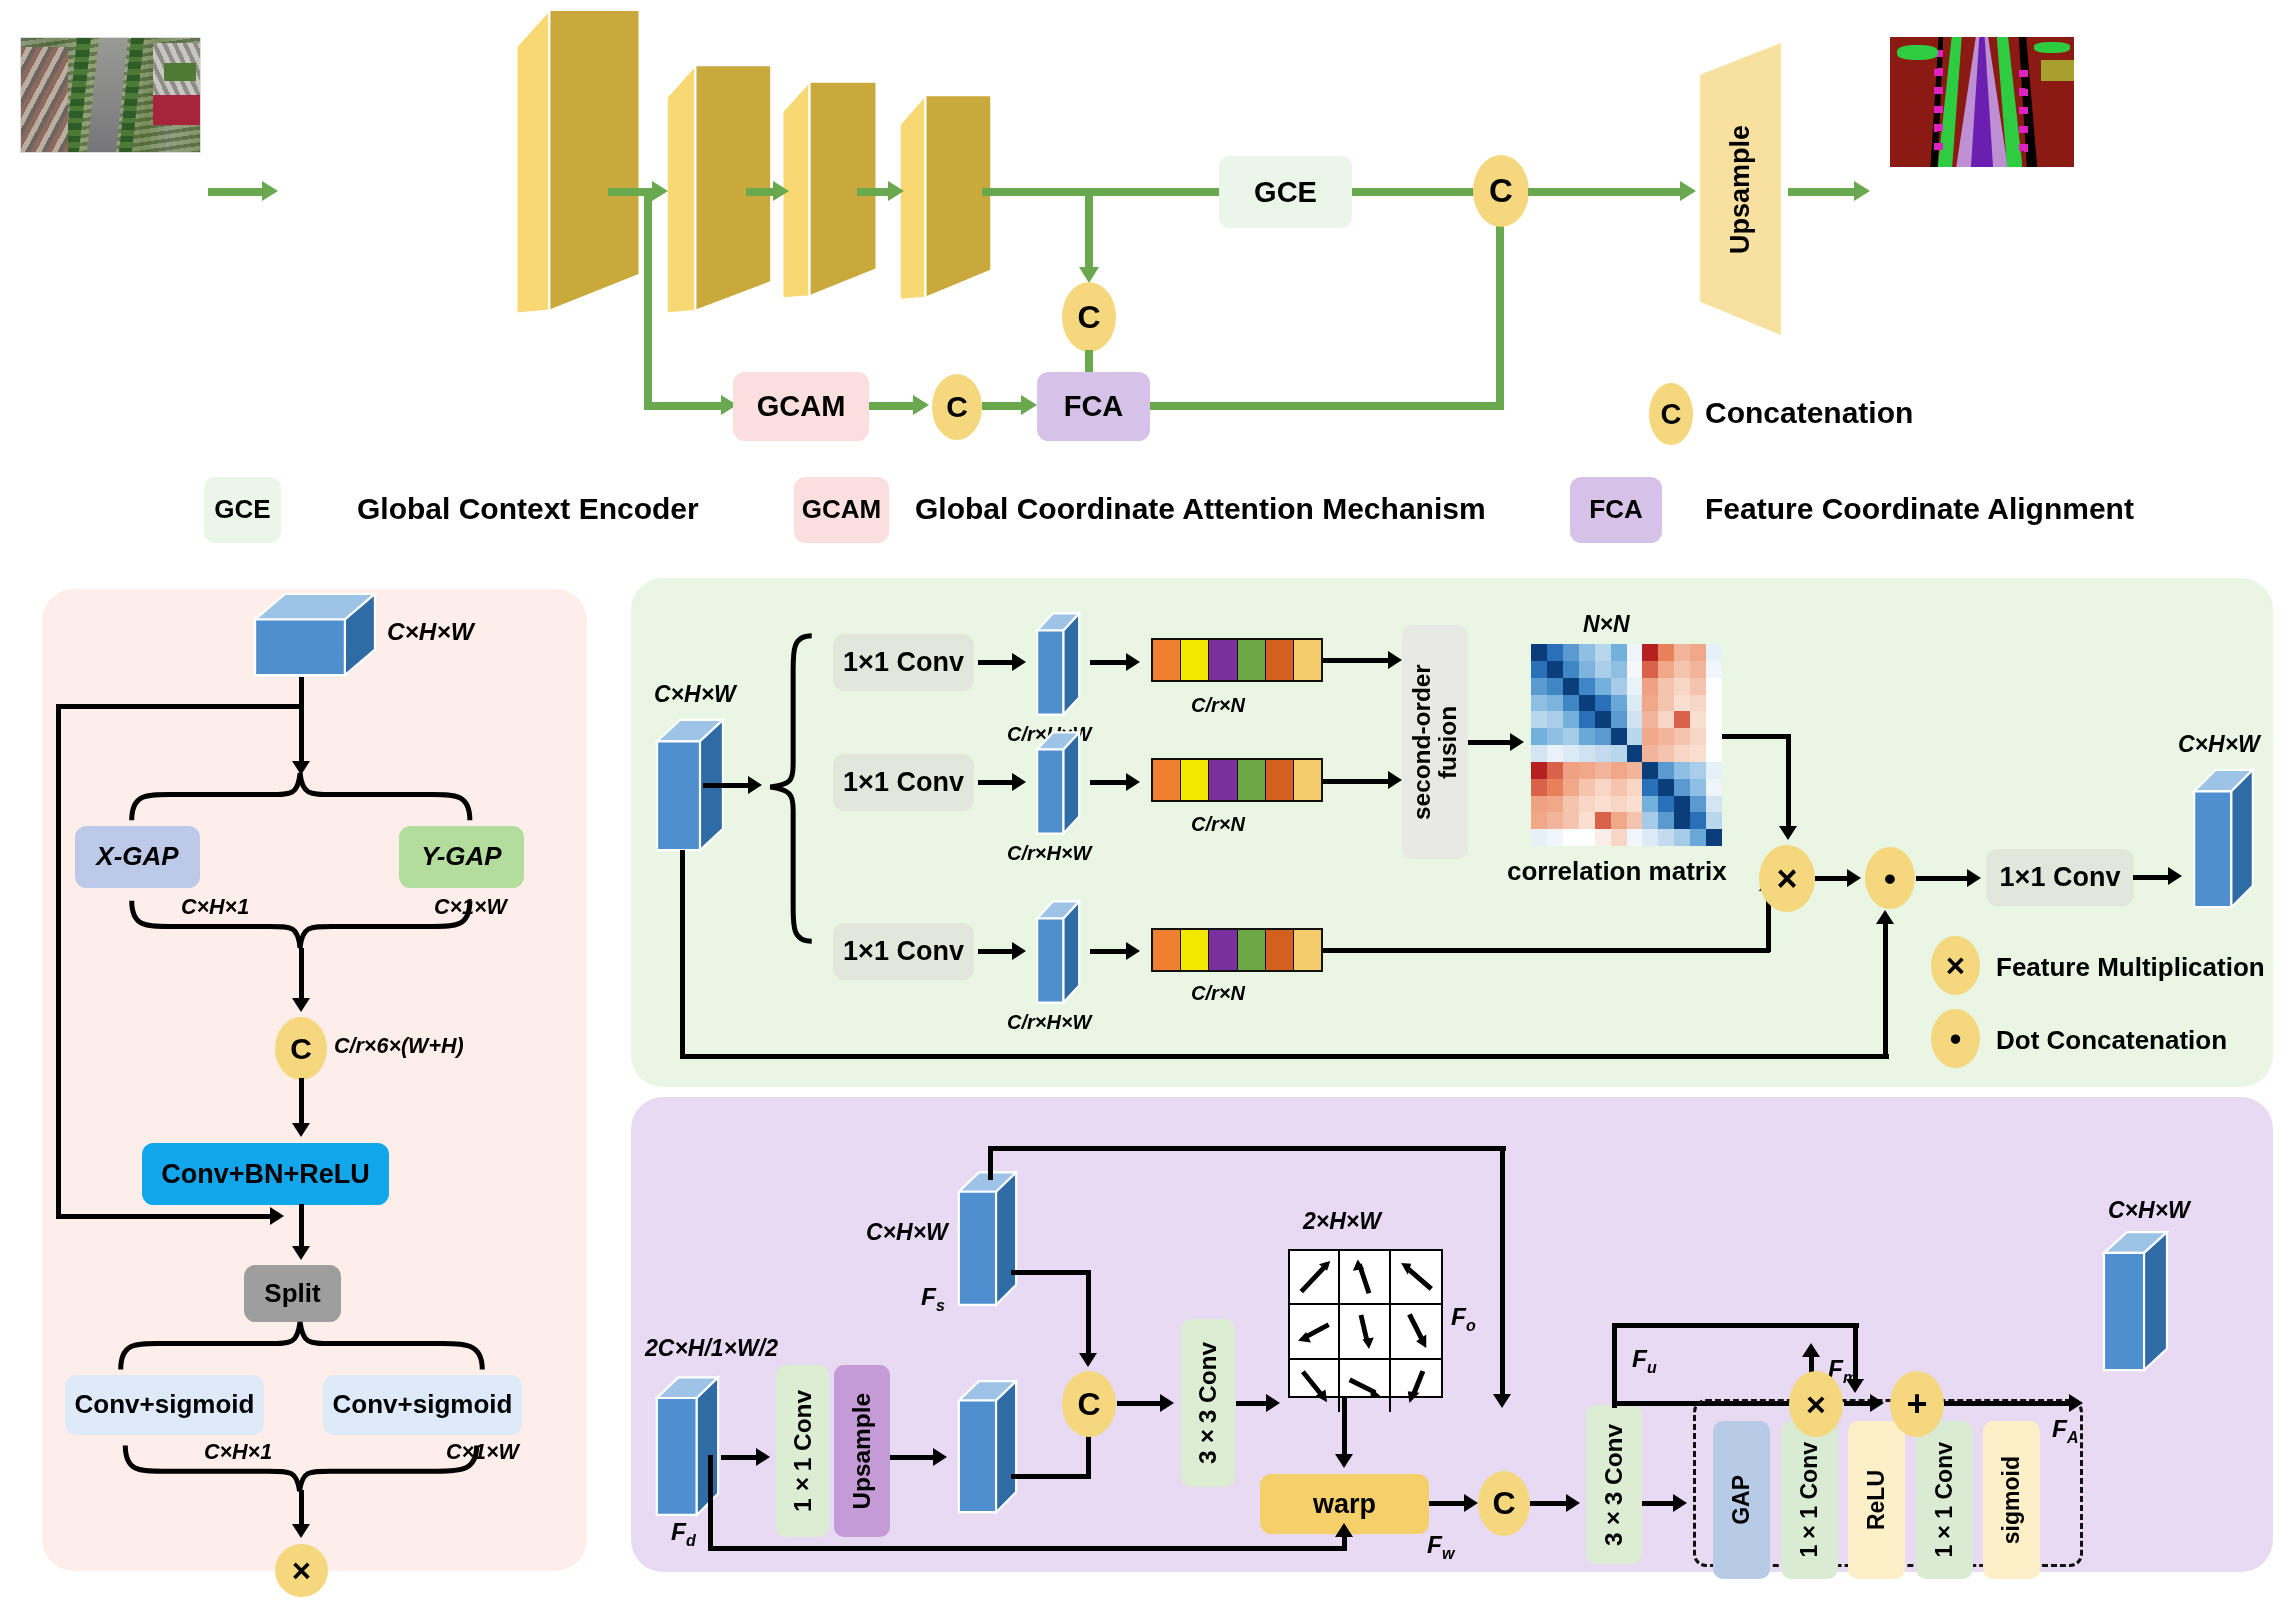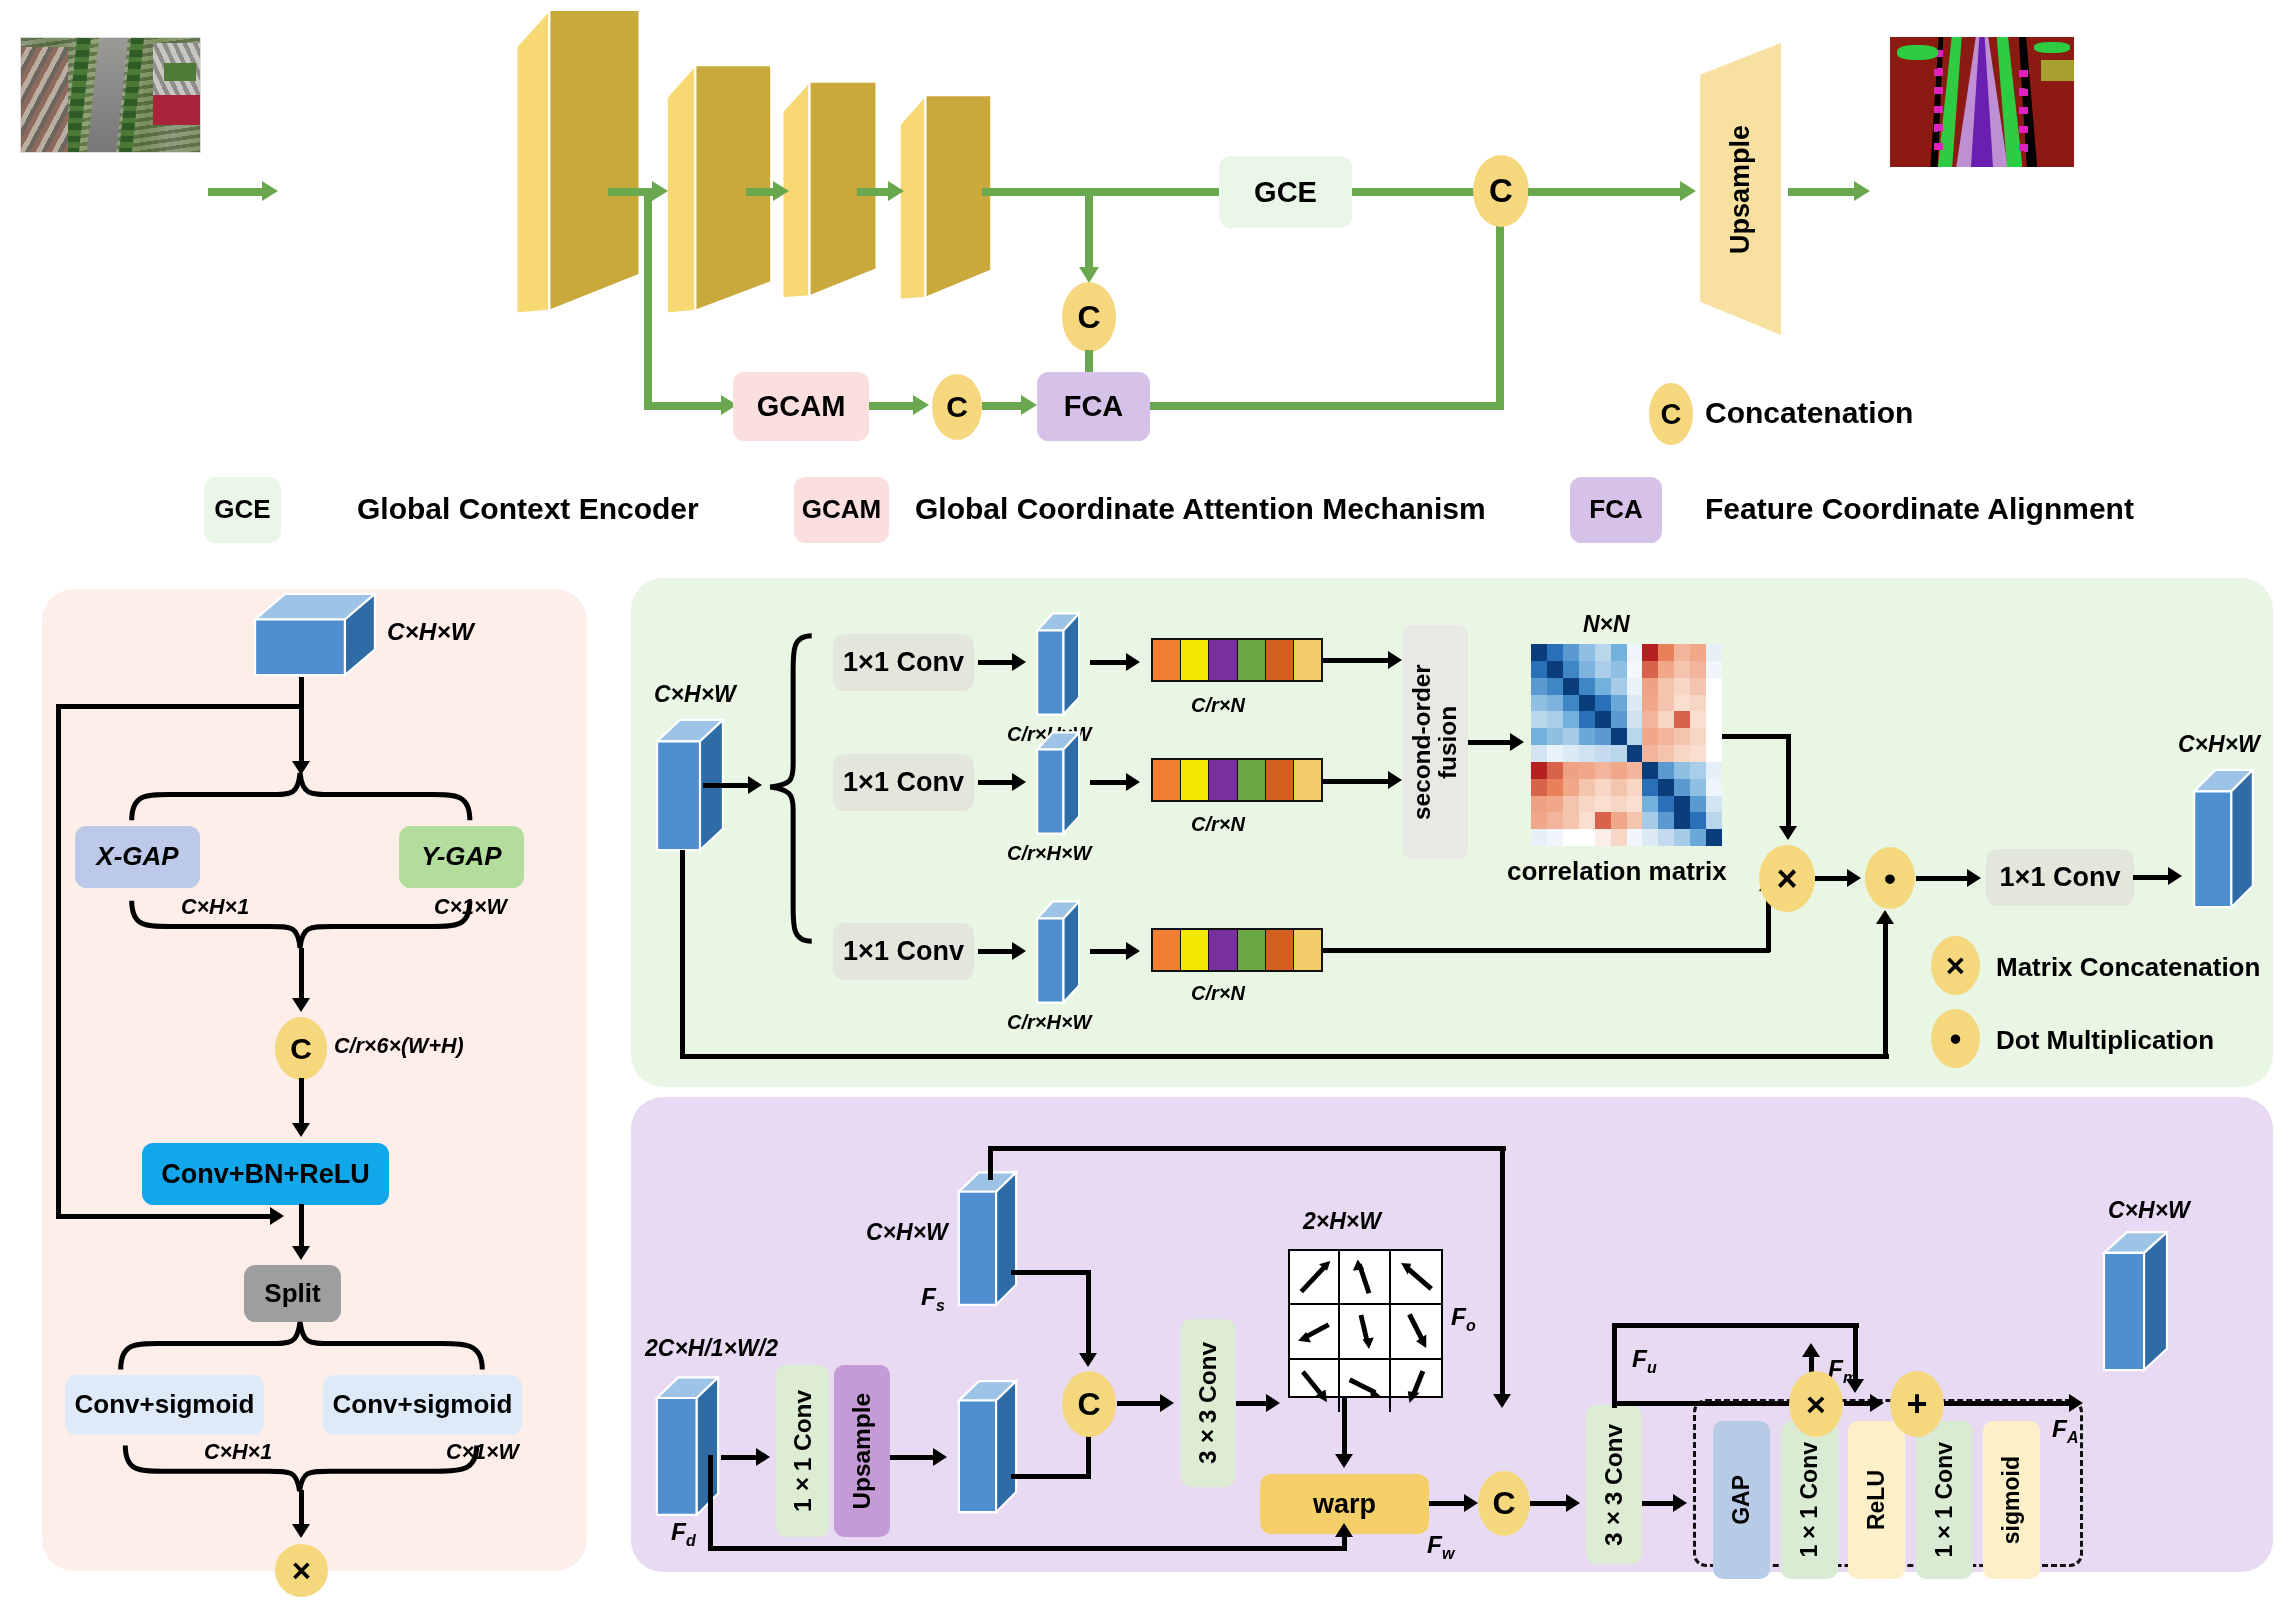"Matrix Concatenation" div.lbl { text: Matrix Concatenation -> Feature Multiplication }
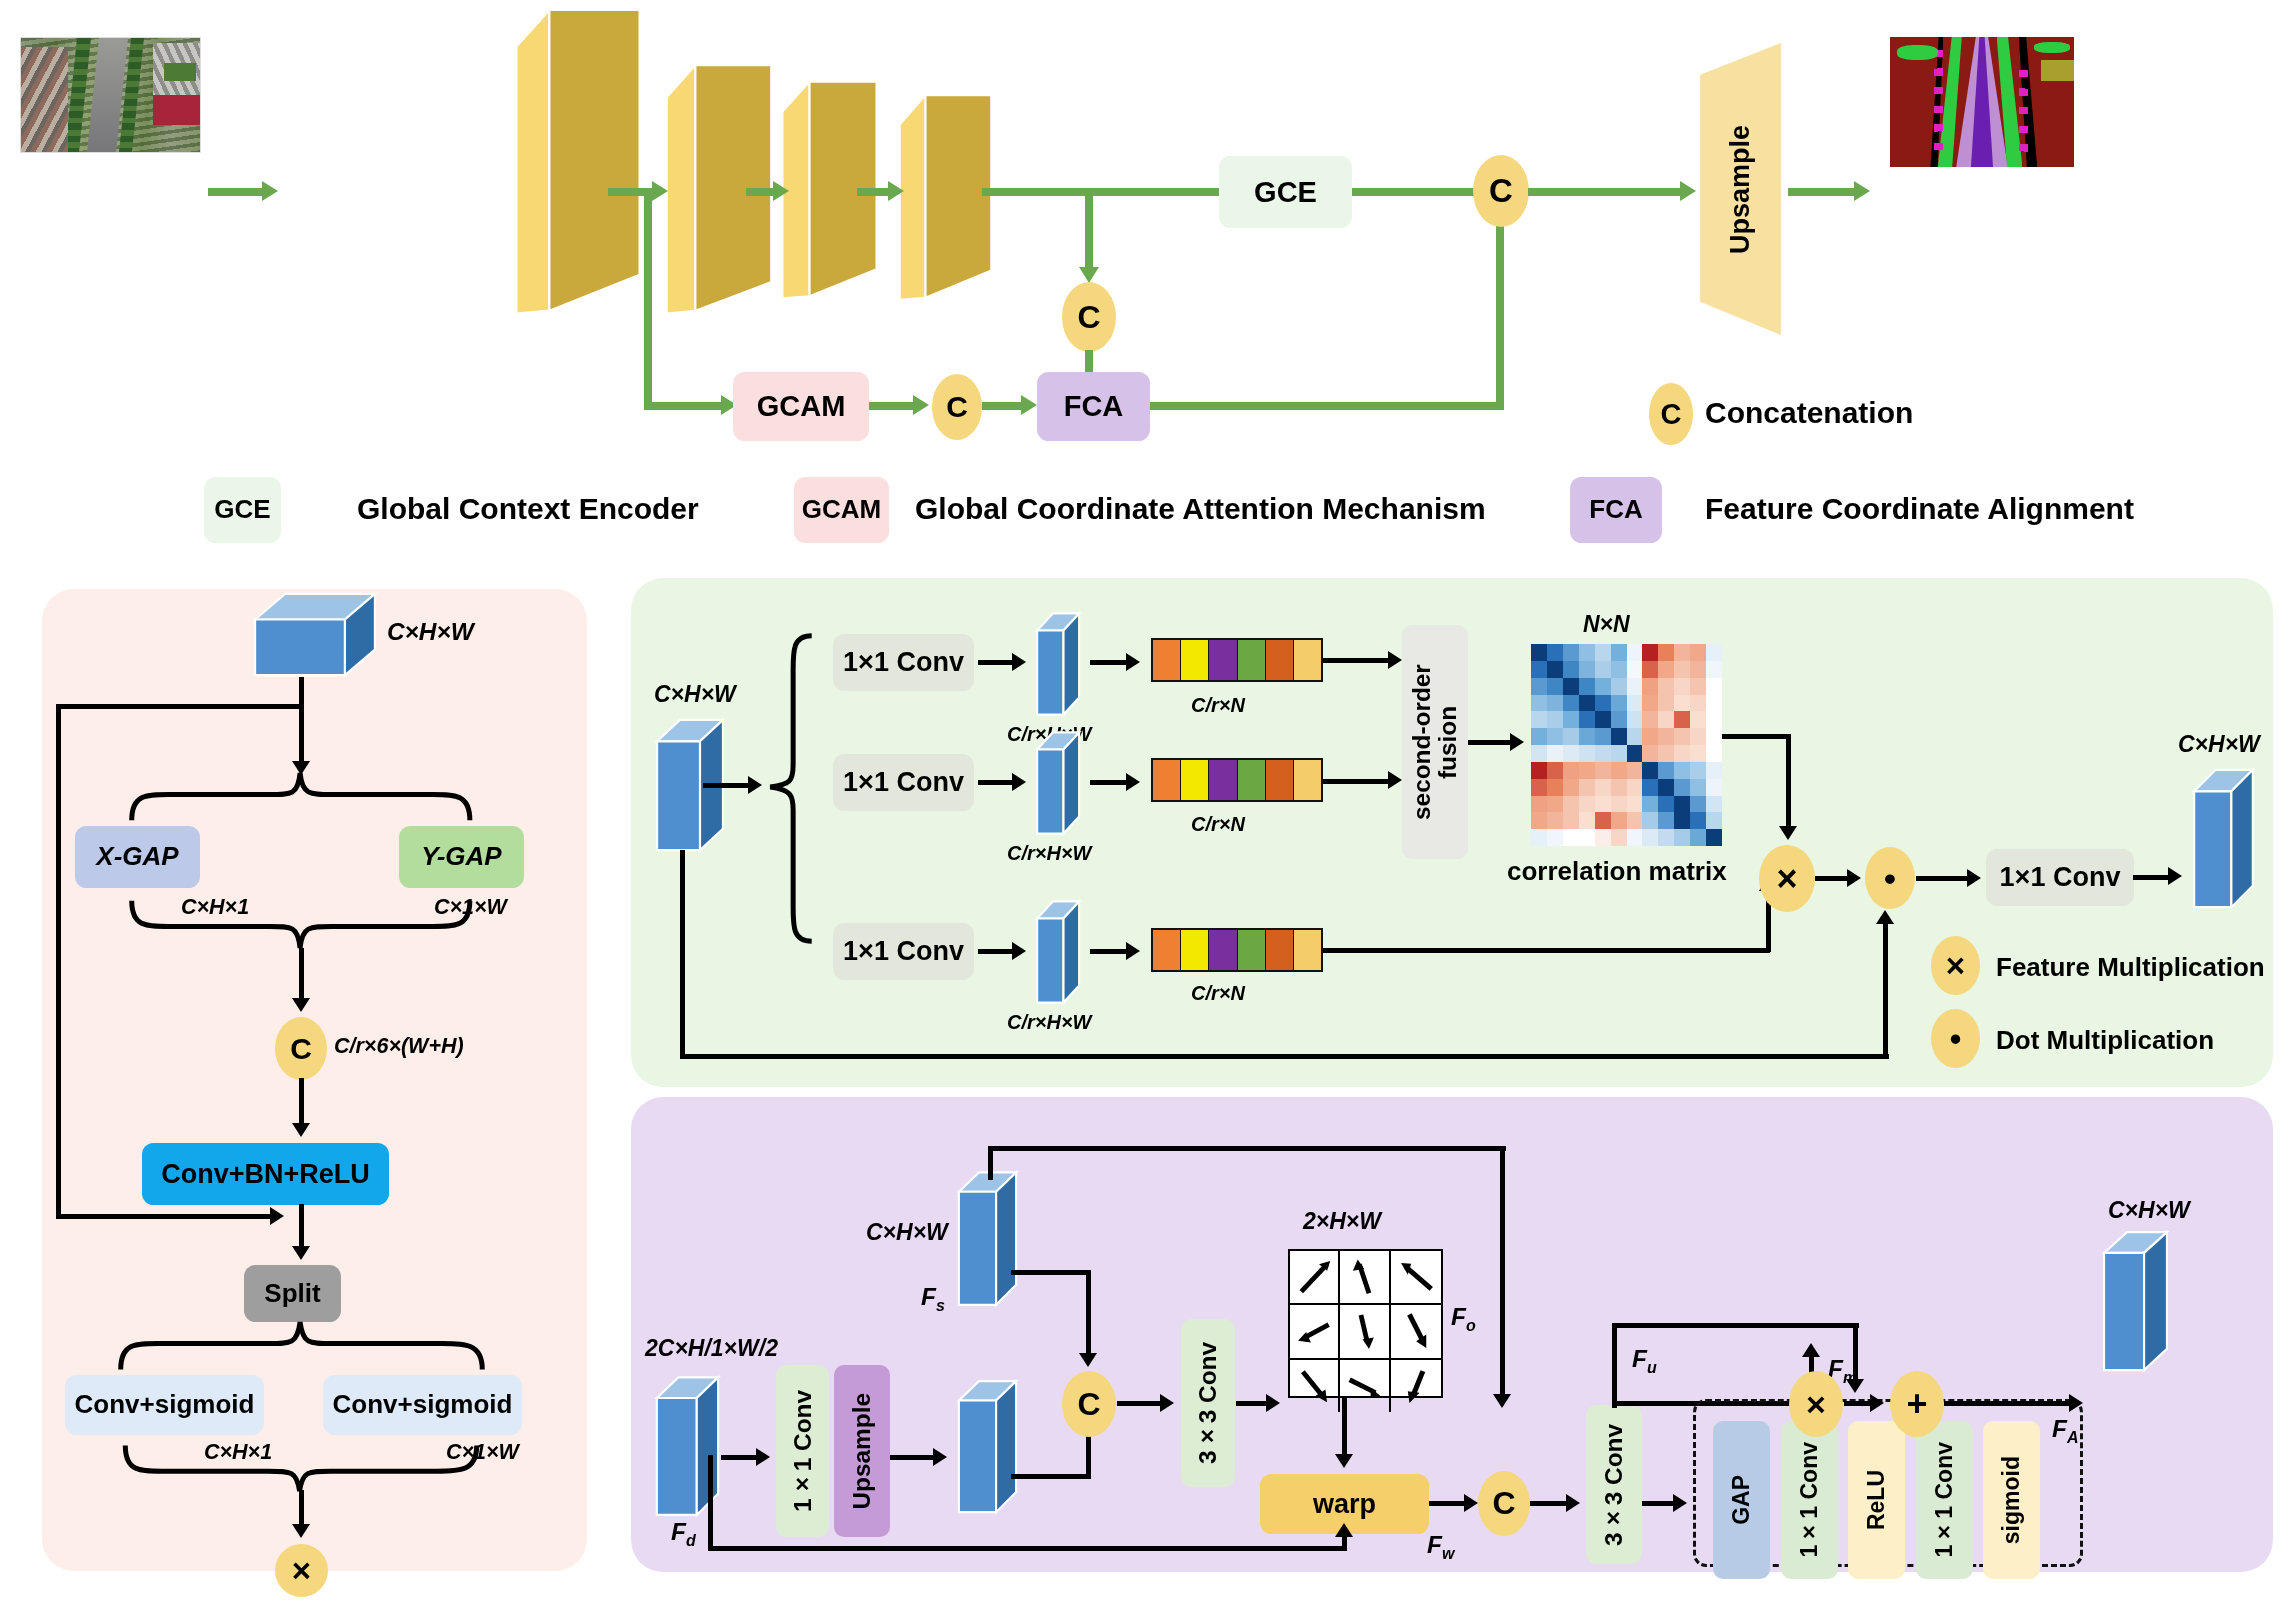"Dot Multiplication" div.lbl { text: Multiplication -> Concatenation }
